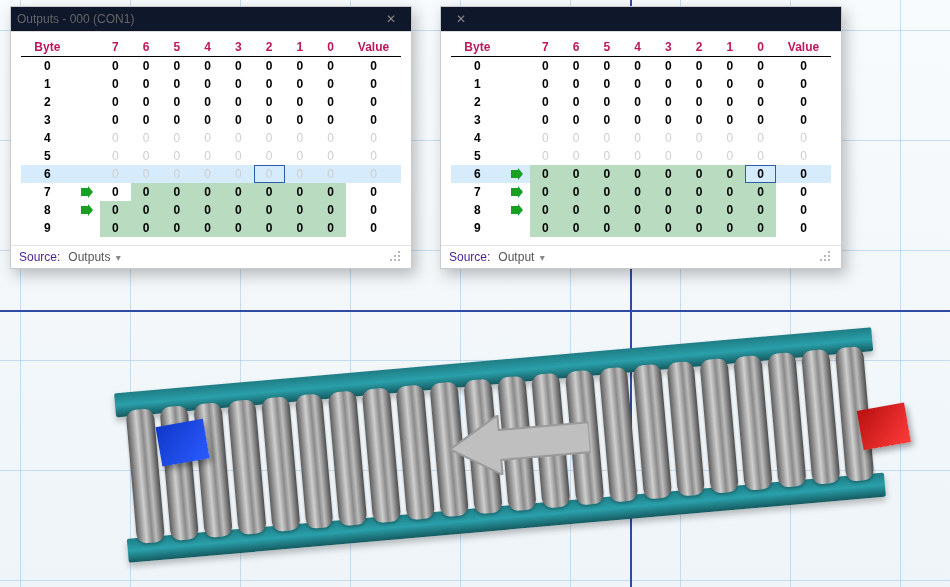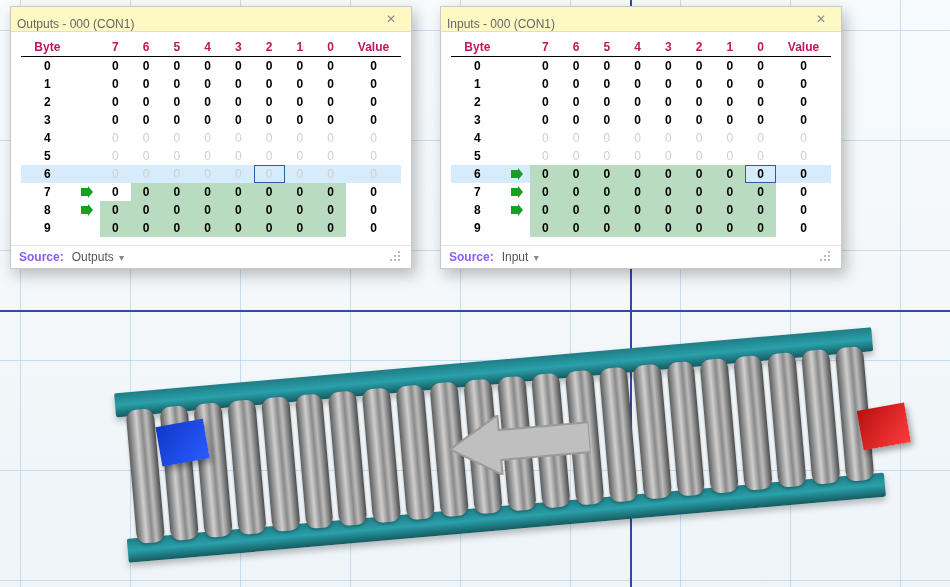"Outputs - 000 (CON1)" .titlebar { align-items: flex-end -> center; background: #fef9c3 -> #0f172a }
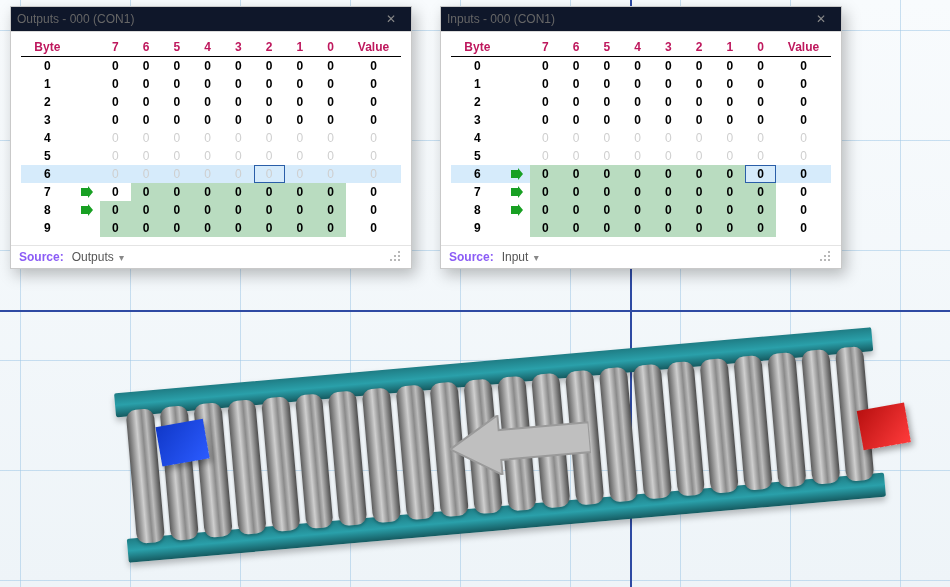"Inputs - 000 (CON1)" span.t { html: <span>Inputs - 000 (CON1)</span> -> none }
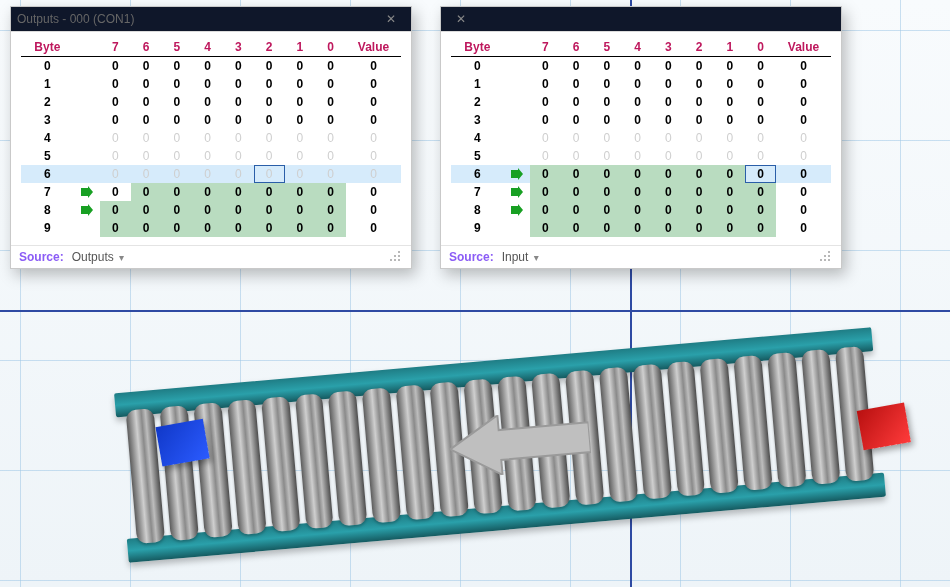"Source:" .footer .src { color: #8b5cf6 -> #4c1d95; font-weight: 700 -> 400 }
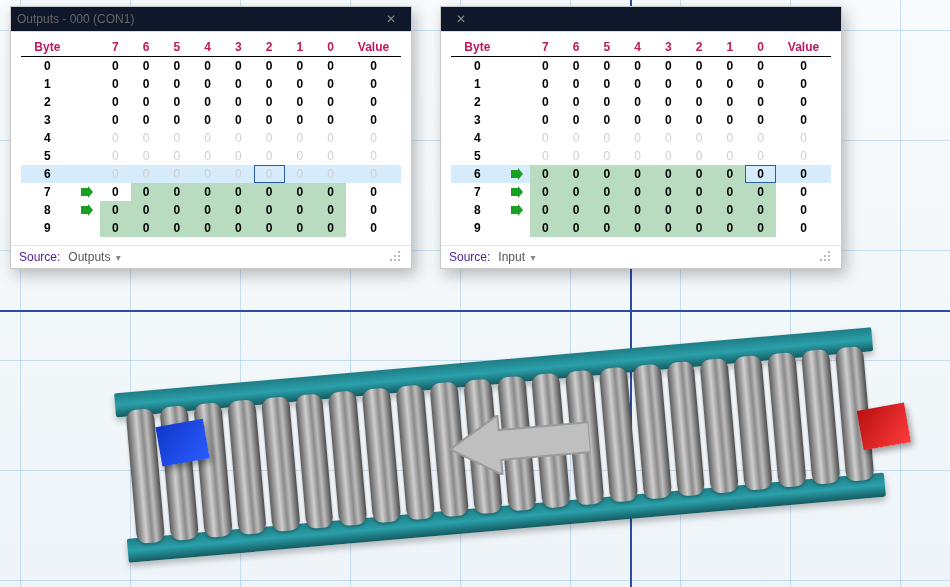"Input" span.srcval { text: Input -> Output }
